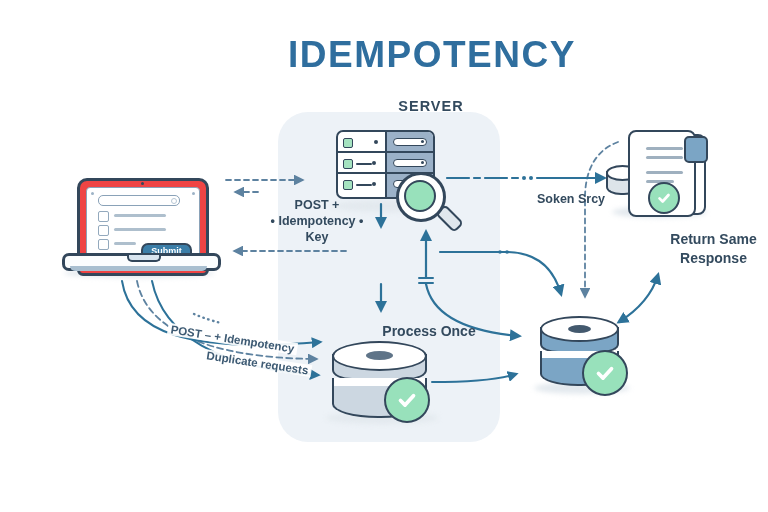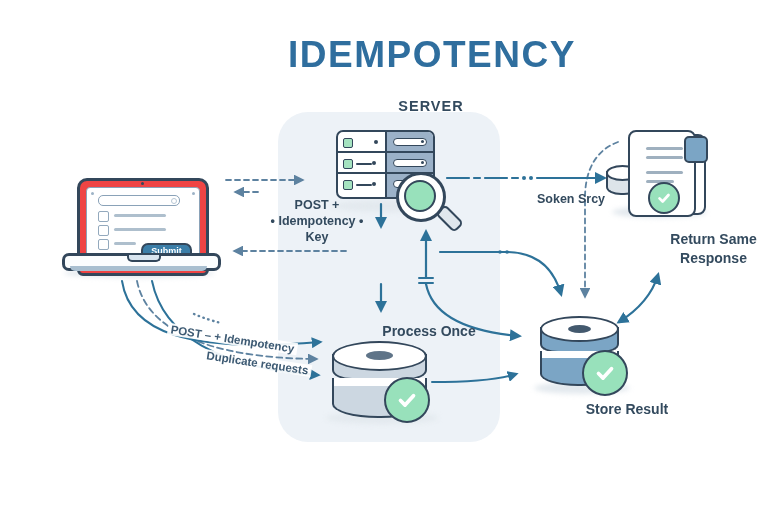"Store Result" div.lbl { html: <div>Store Result</div> -> none }
